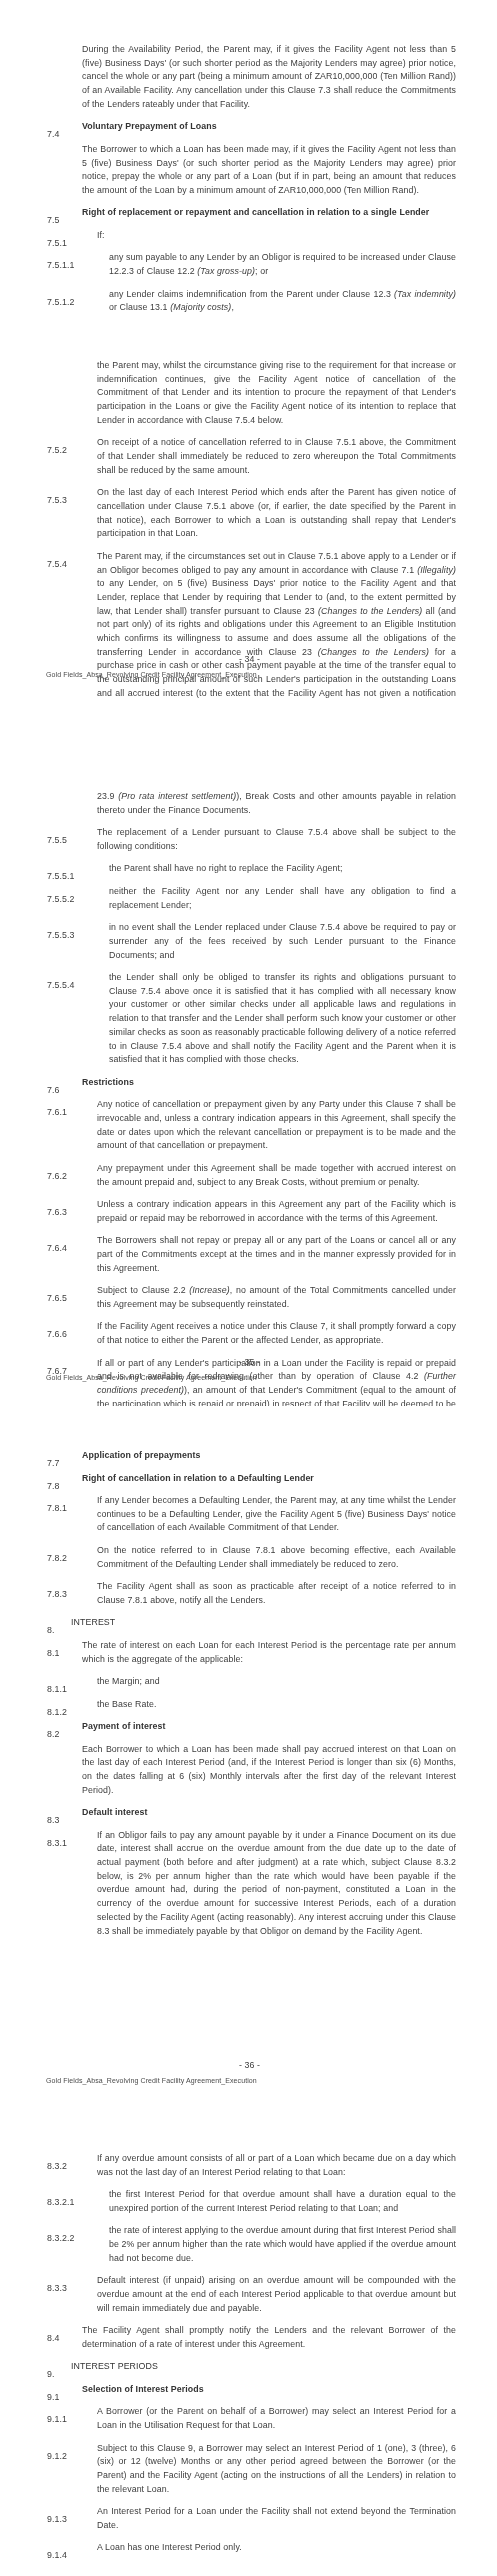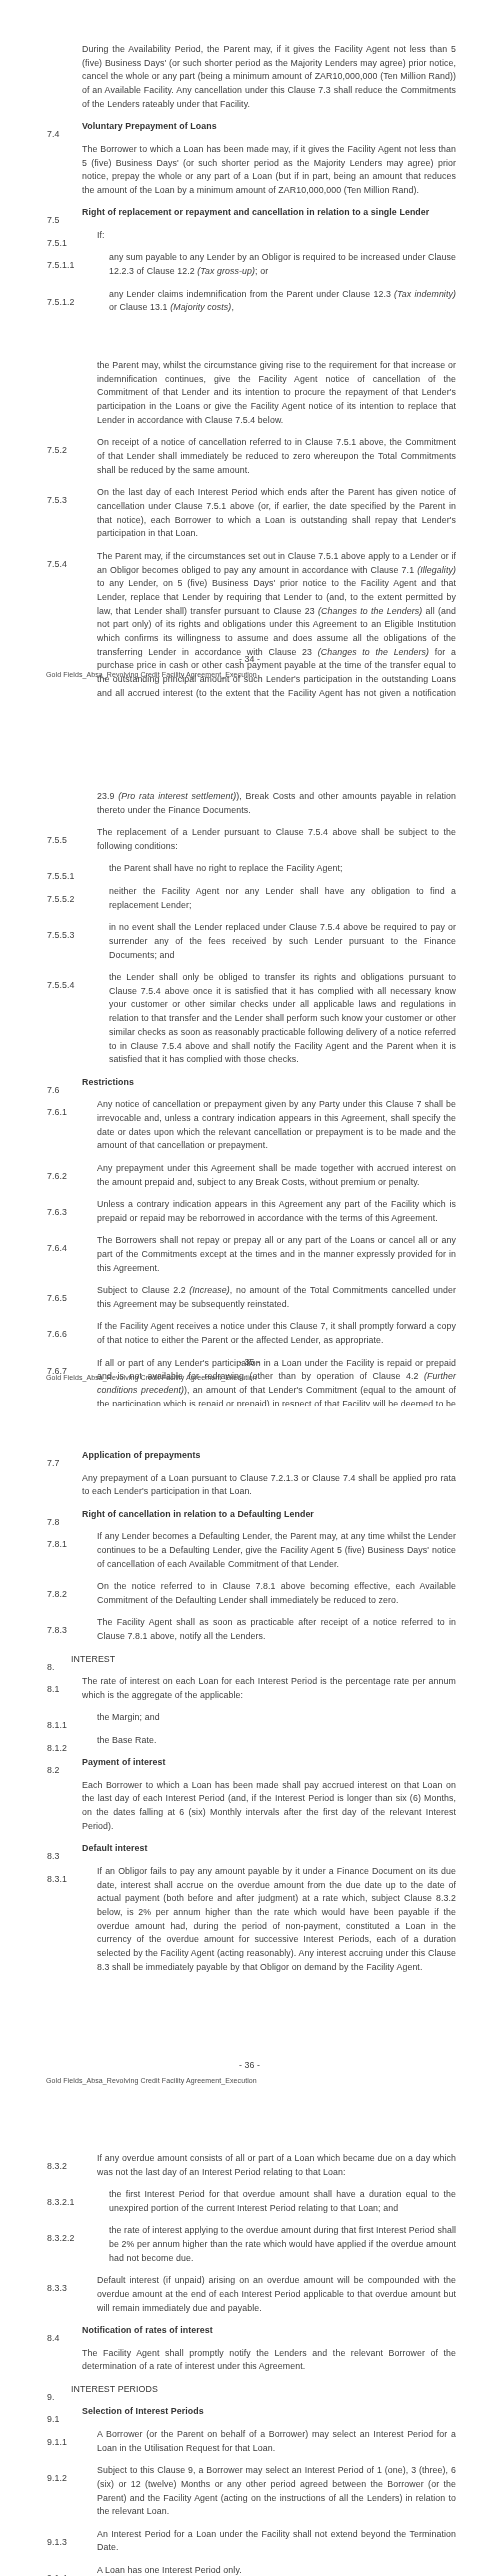"Any prepayment of a Loan" div.row { html: <div> <div><span>Any prepayment of a Loan pursuant to Clause 7.2.1.3 or Clause 7.4 shall be applied pro rata to each Lender's participation in that Loan.</span></div> </div> -> none }
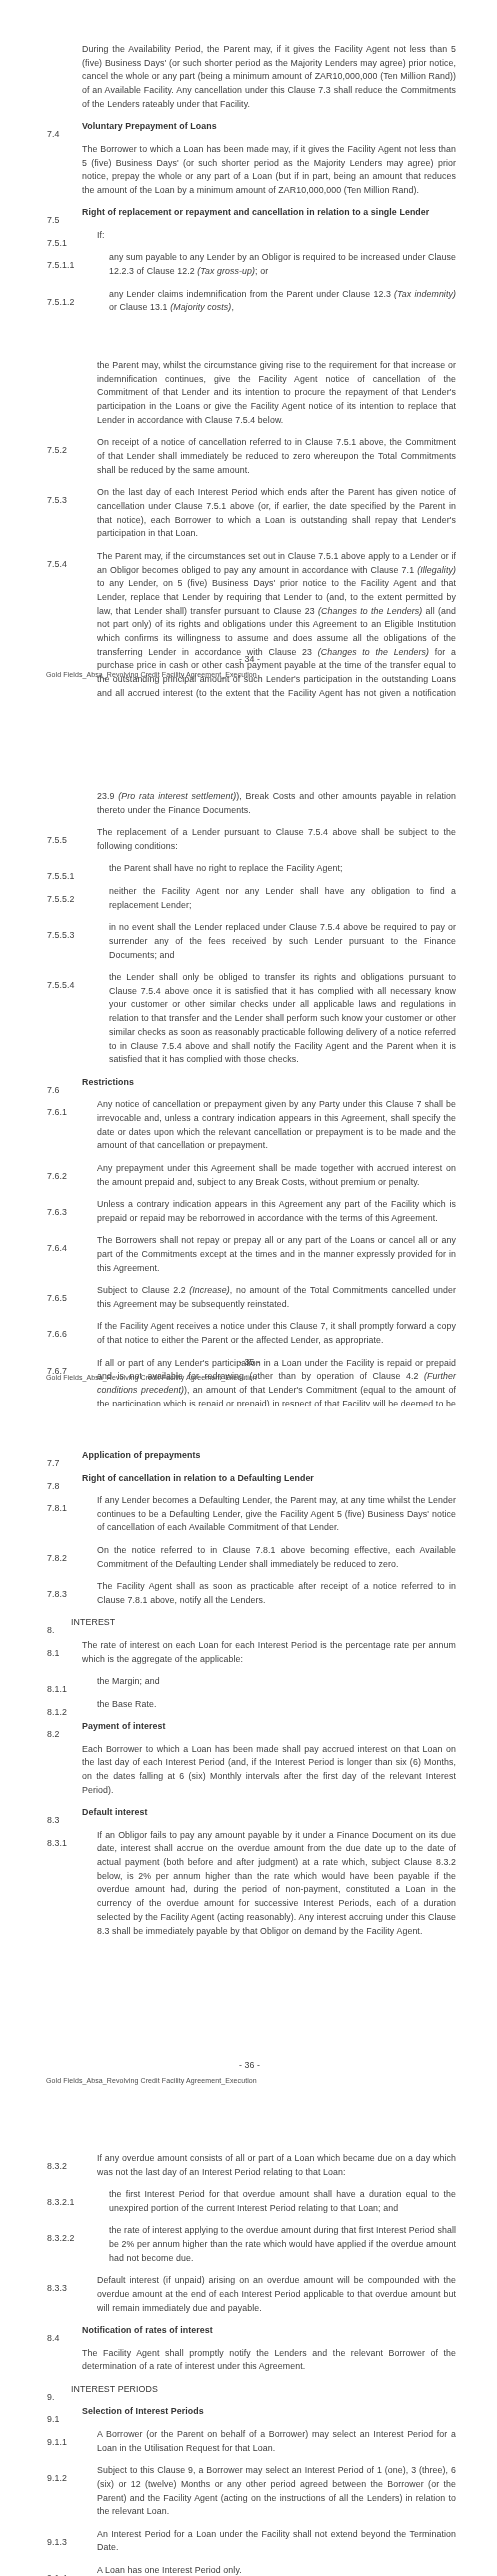"Notification of rates of interest" div.txt { html: <div><span>Notification of rates of interest</span></div> -> none }
